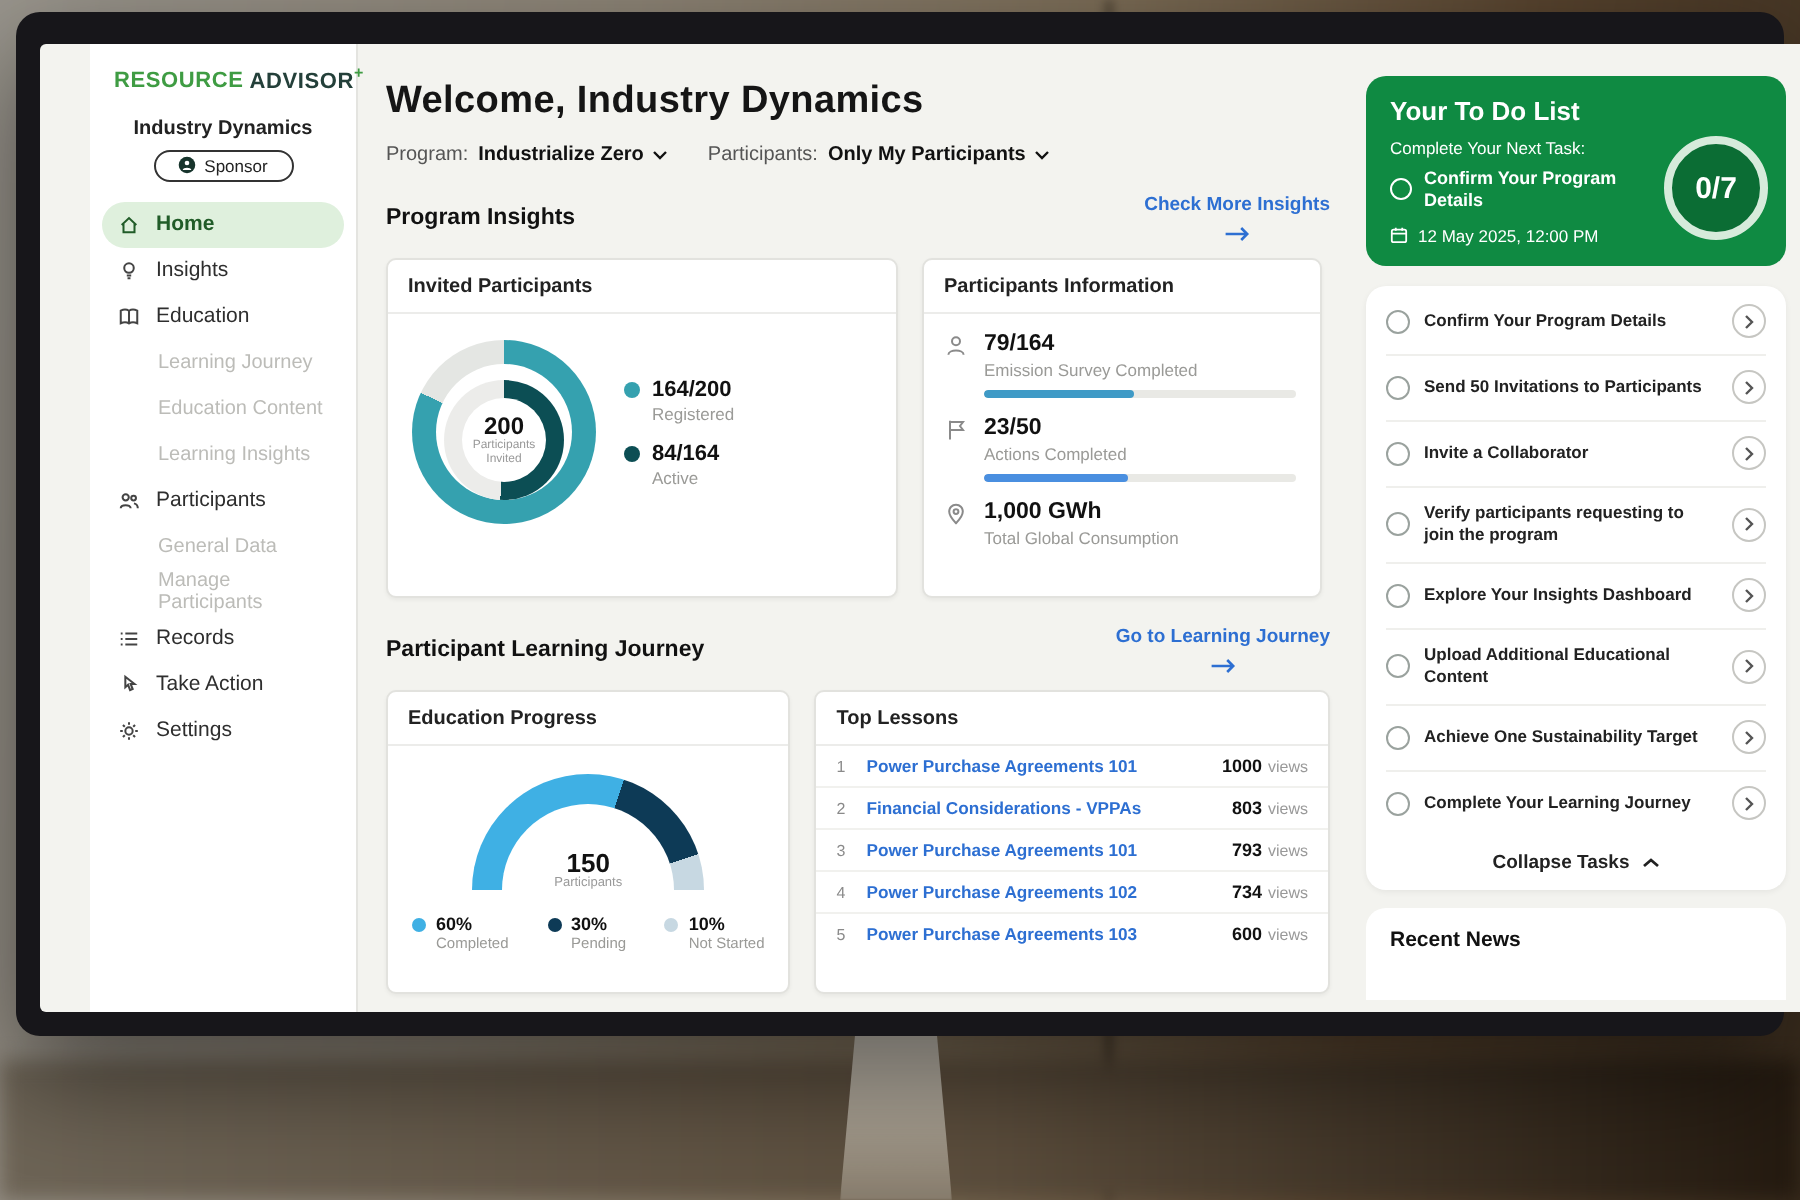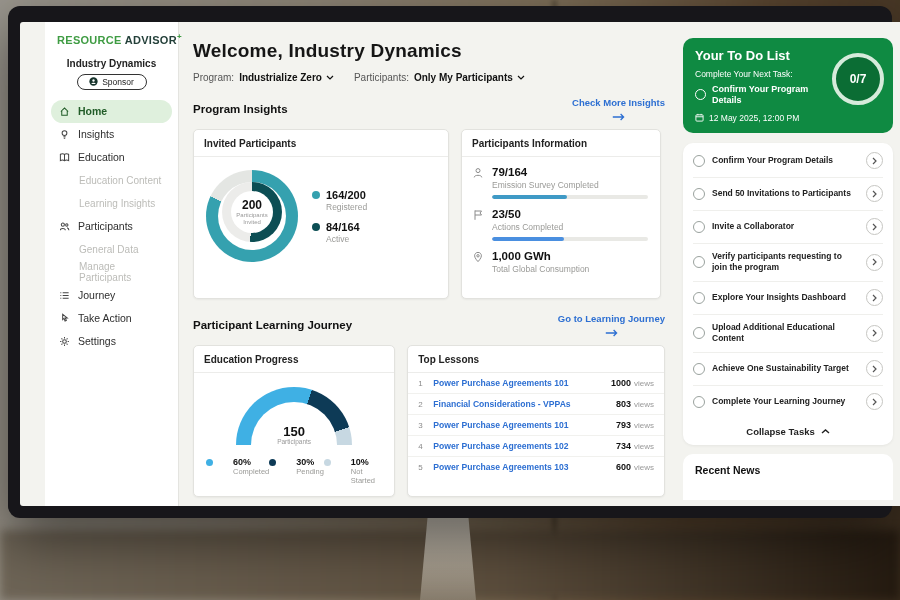"0/7" .todo-progress { font-size: 12px -> 15px; top: 15px -> 30px }
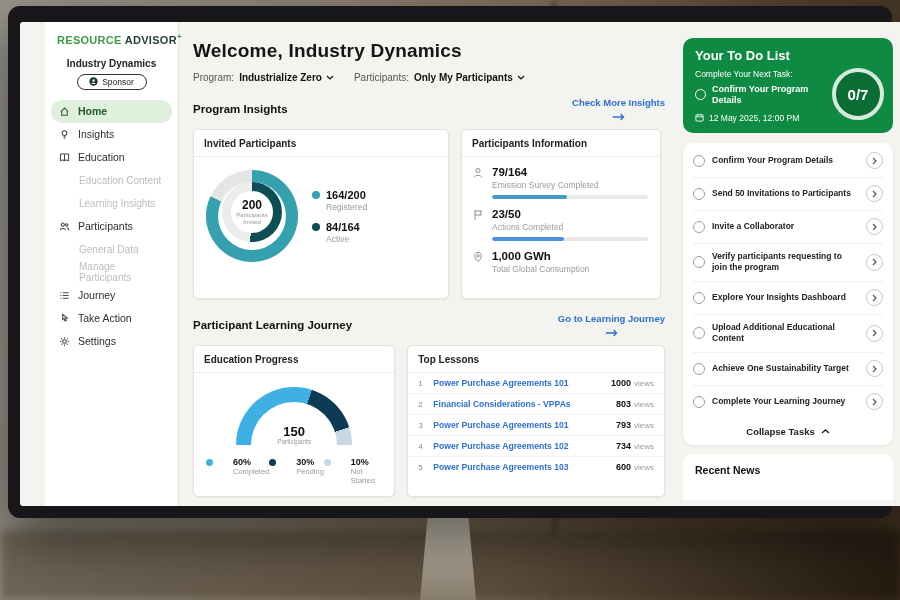"Learning Journey" div.mi { html: none -> <div> <span>Learning Journey</span> </div> }
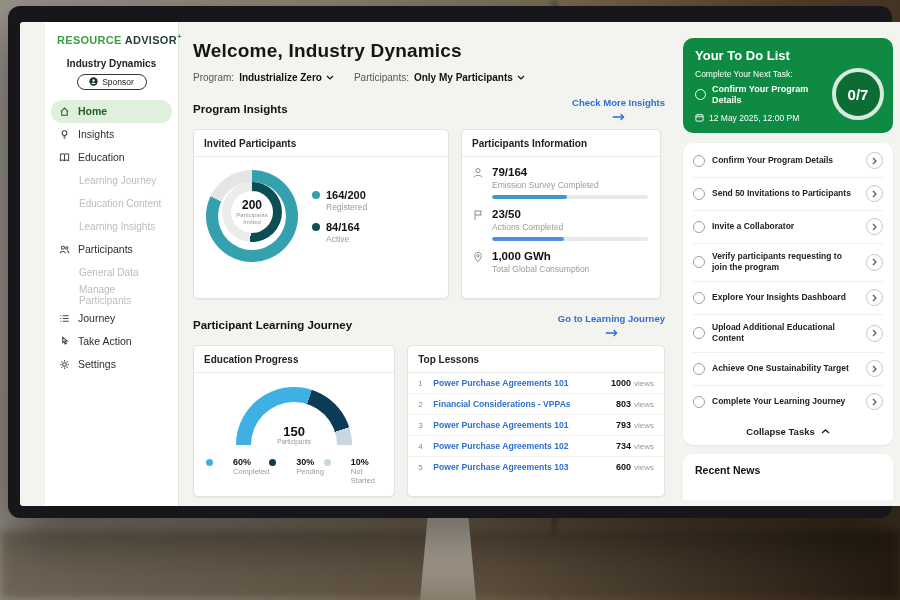"200" .donut-hole1 { align-items: flex-start -> flex-end }
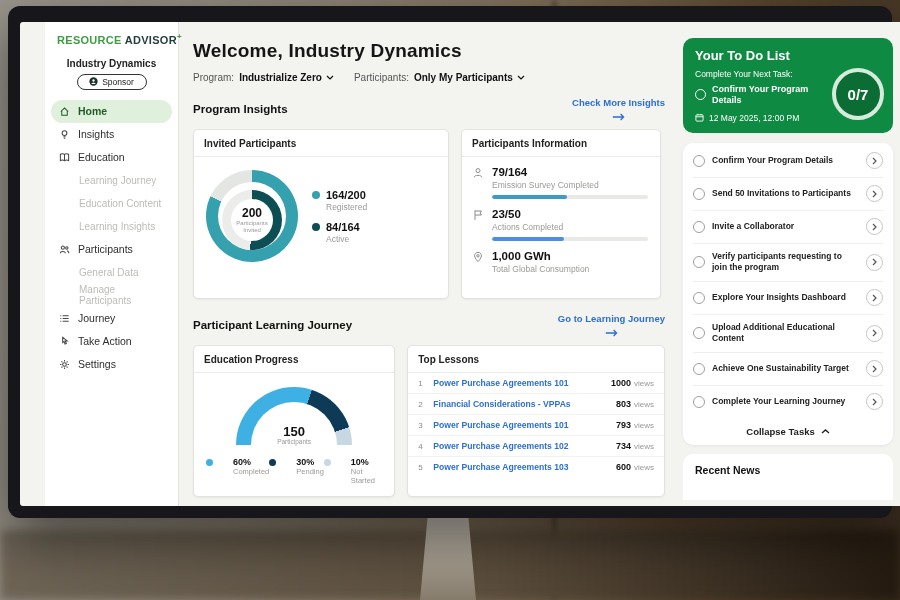"Journey" span { text: Journey -> Records }
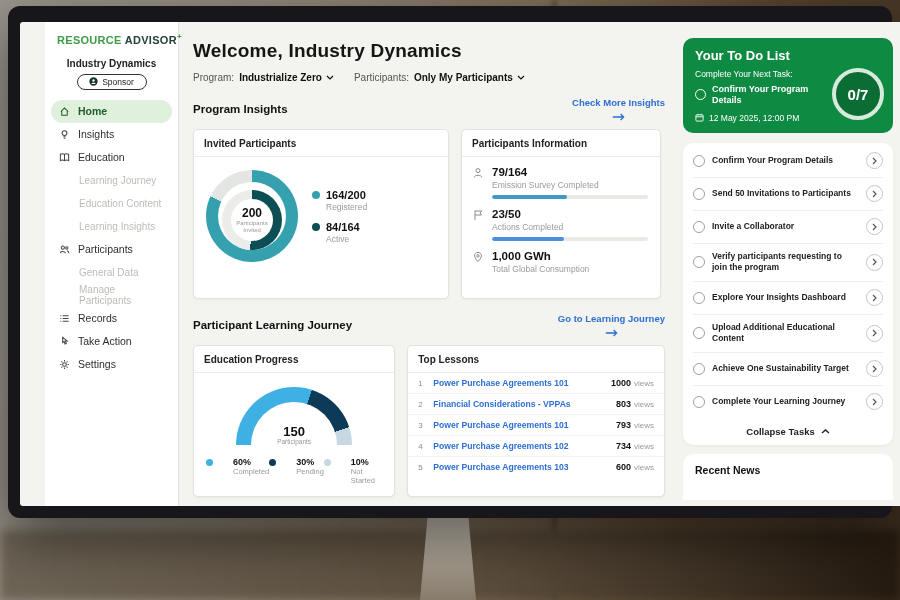"60%" .gl-item { gap: 20px -> 5px }
